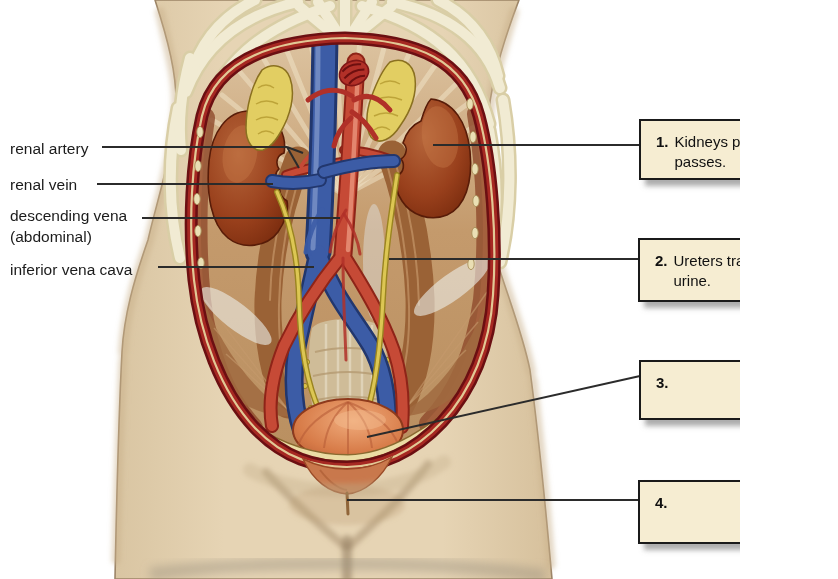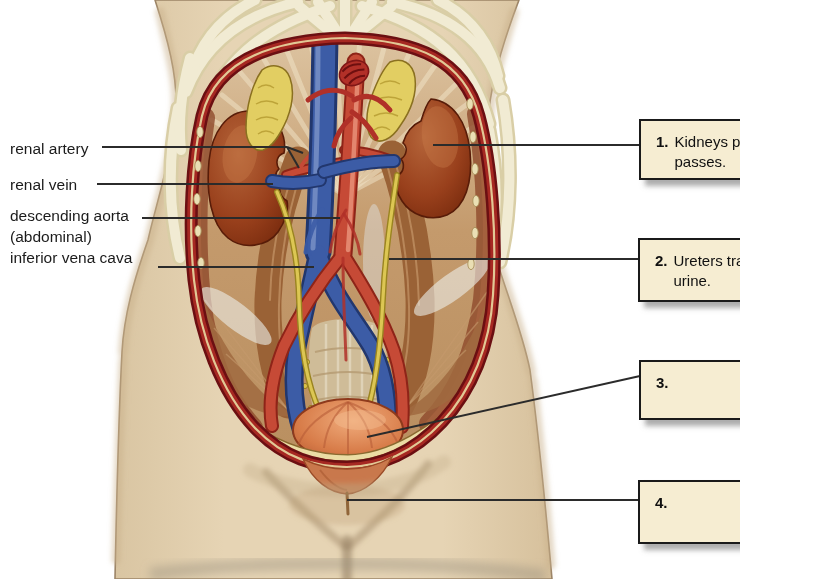"descending aorta (abdominal)" div.label { text: aorta -> vena }
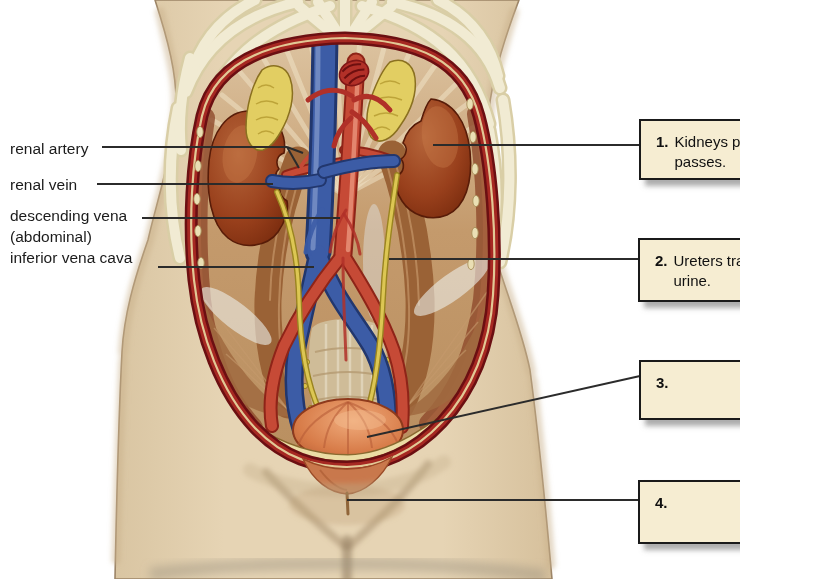"inferior vena cava" div.label { top: 247px -> 259px }
